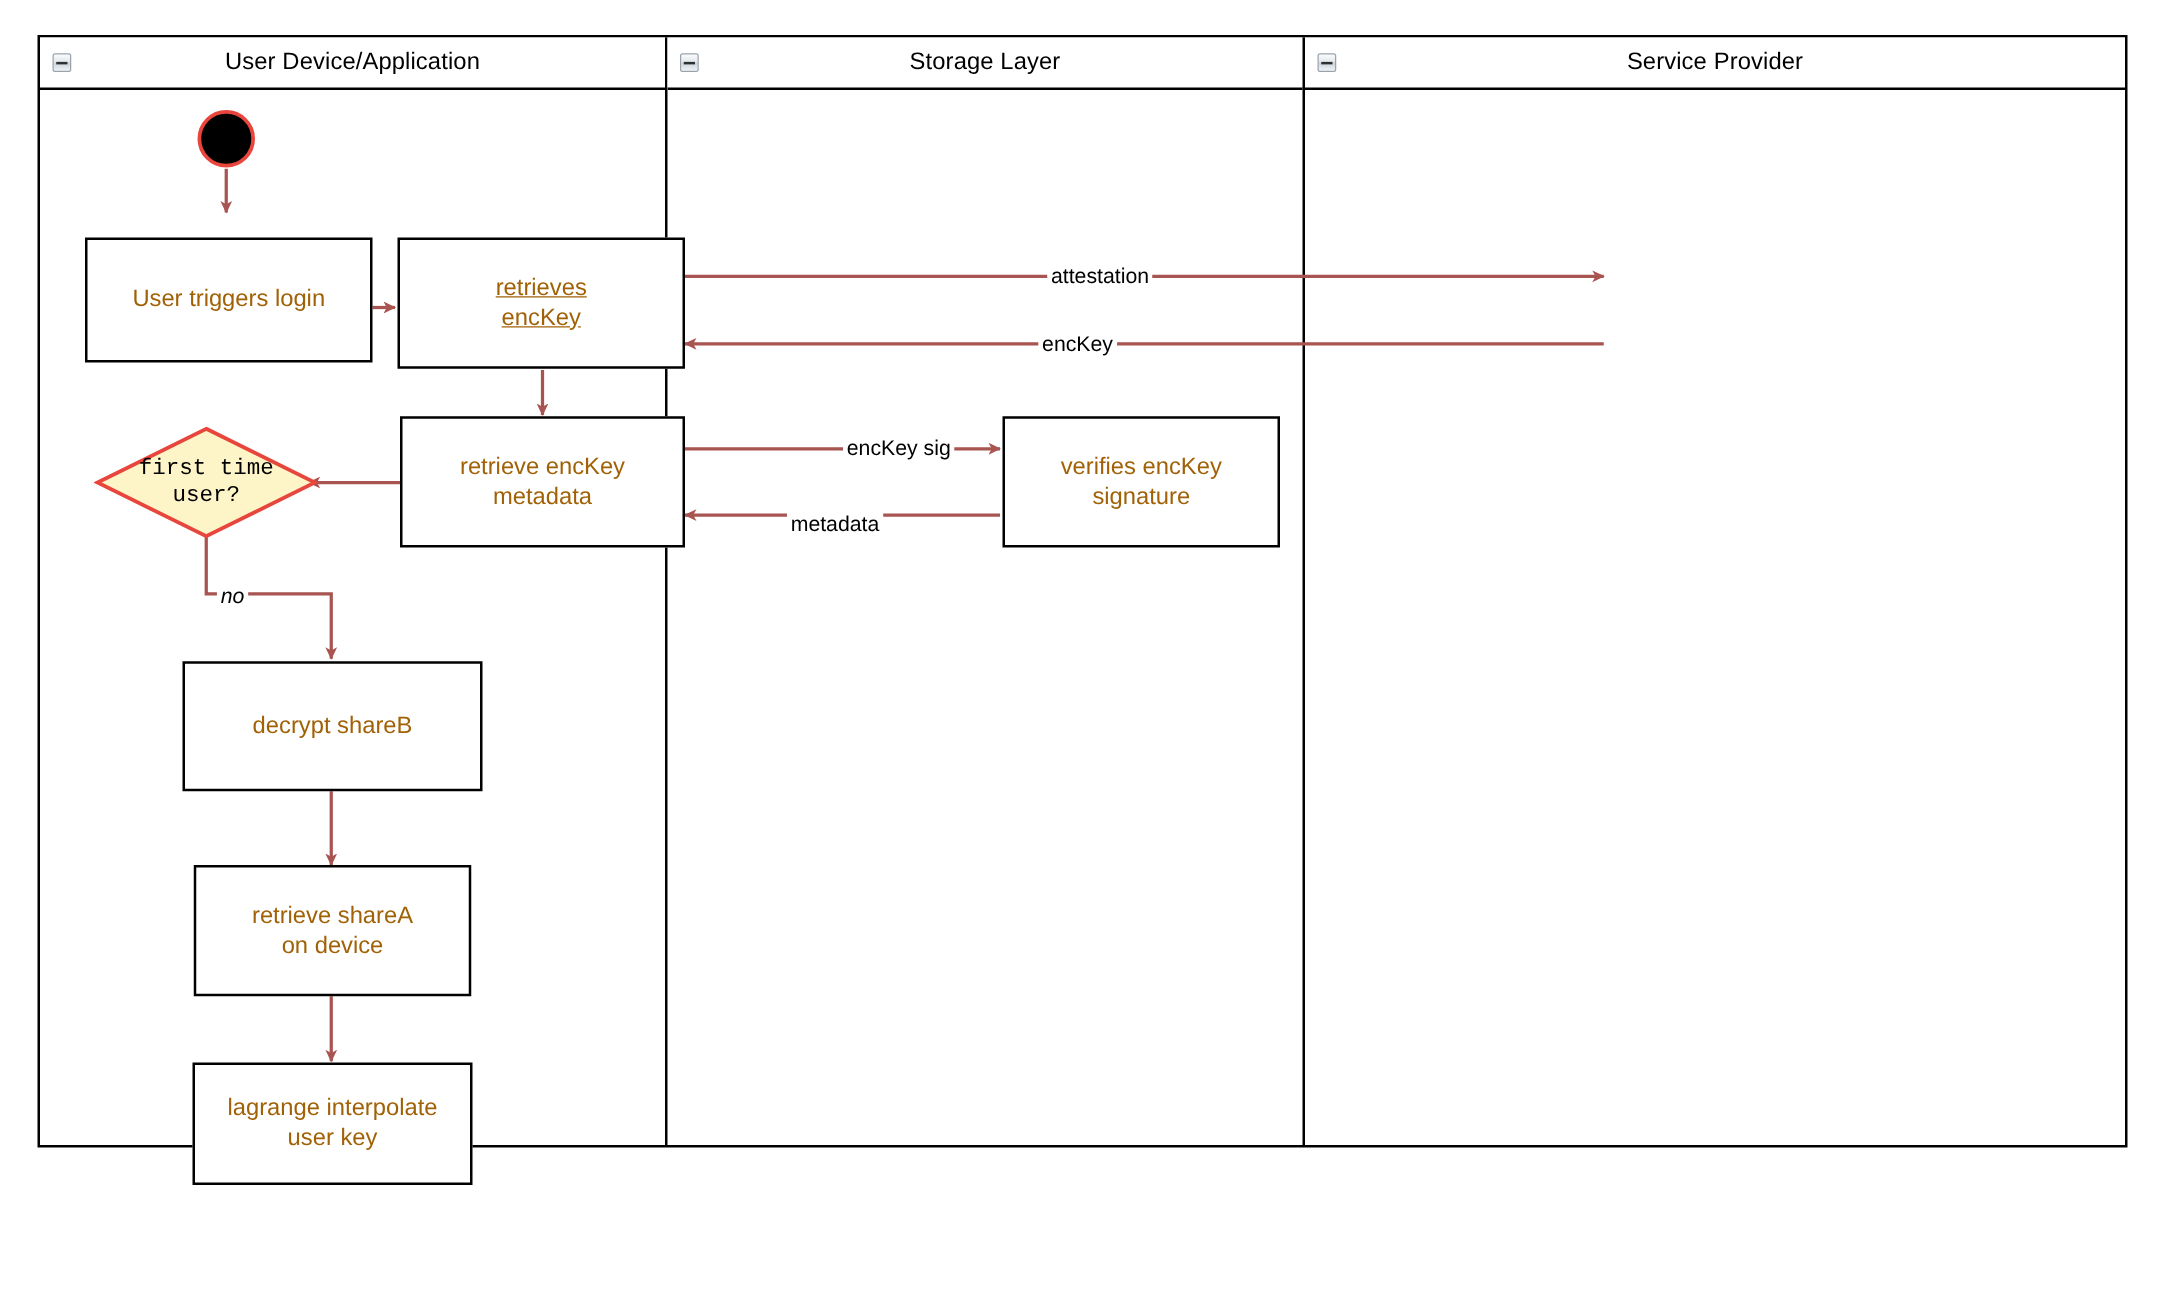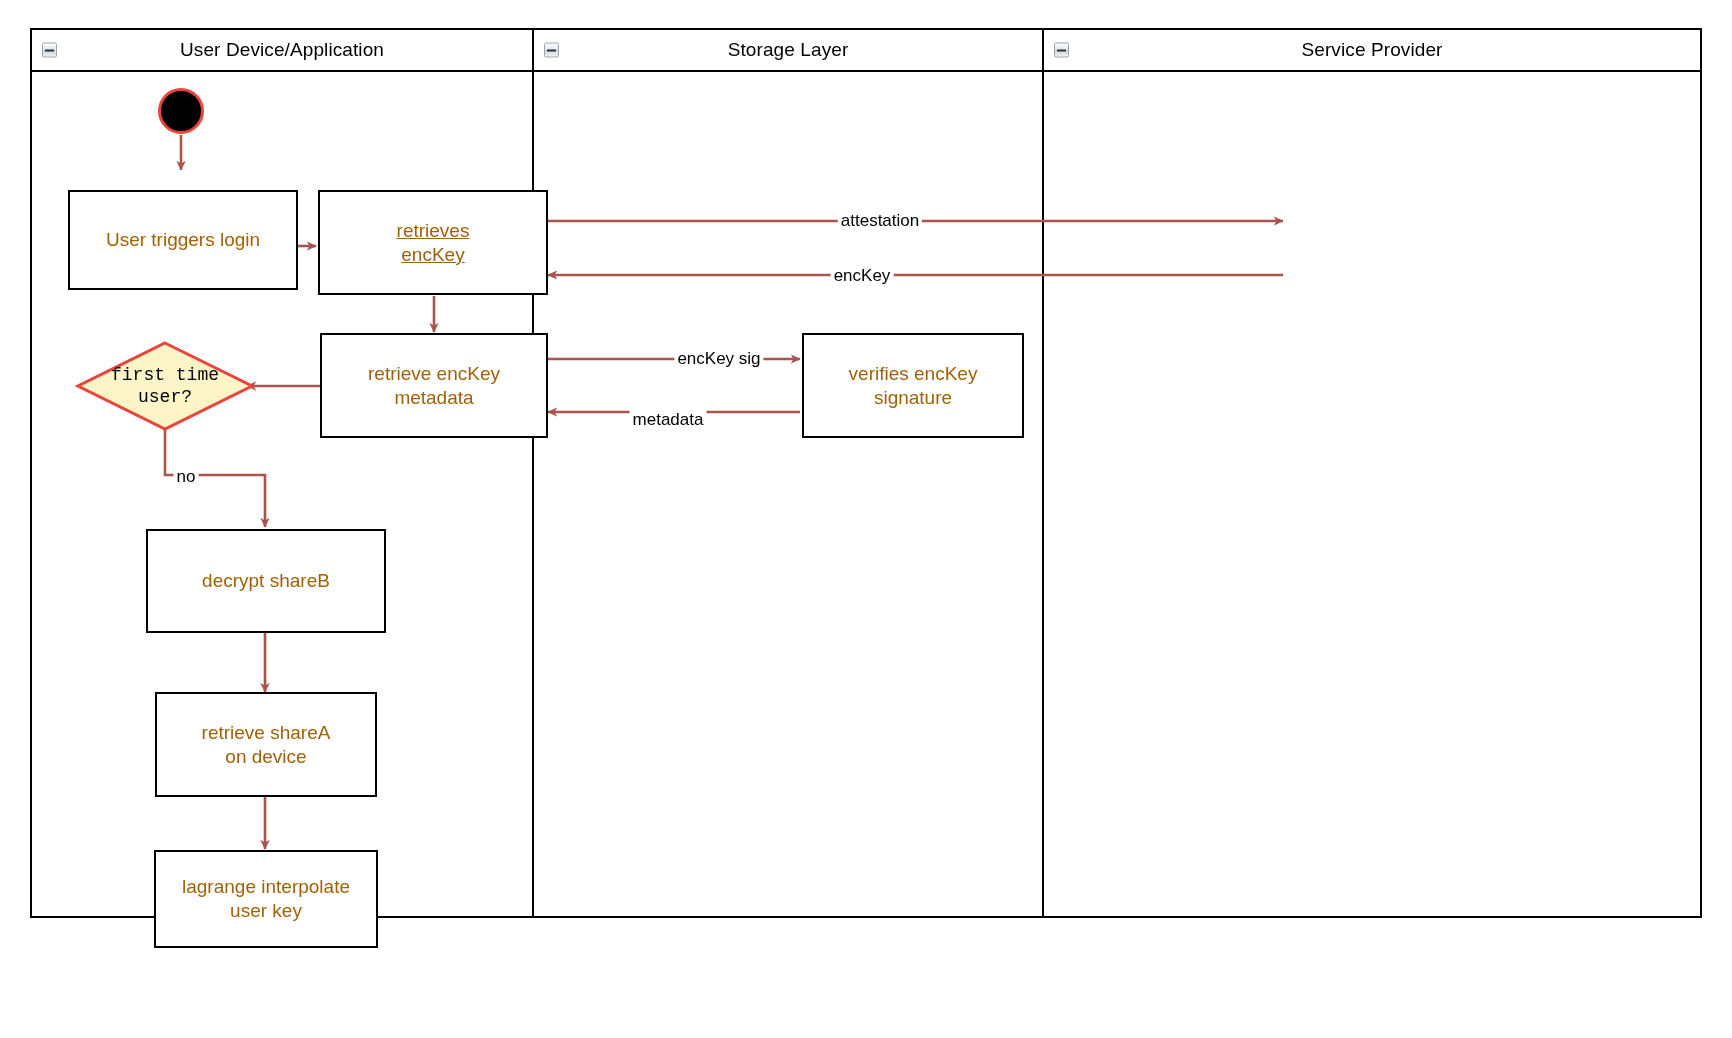"no" span.edge-label { font-style: none -> italic }
